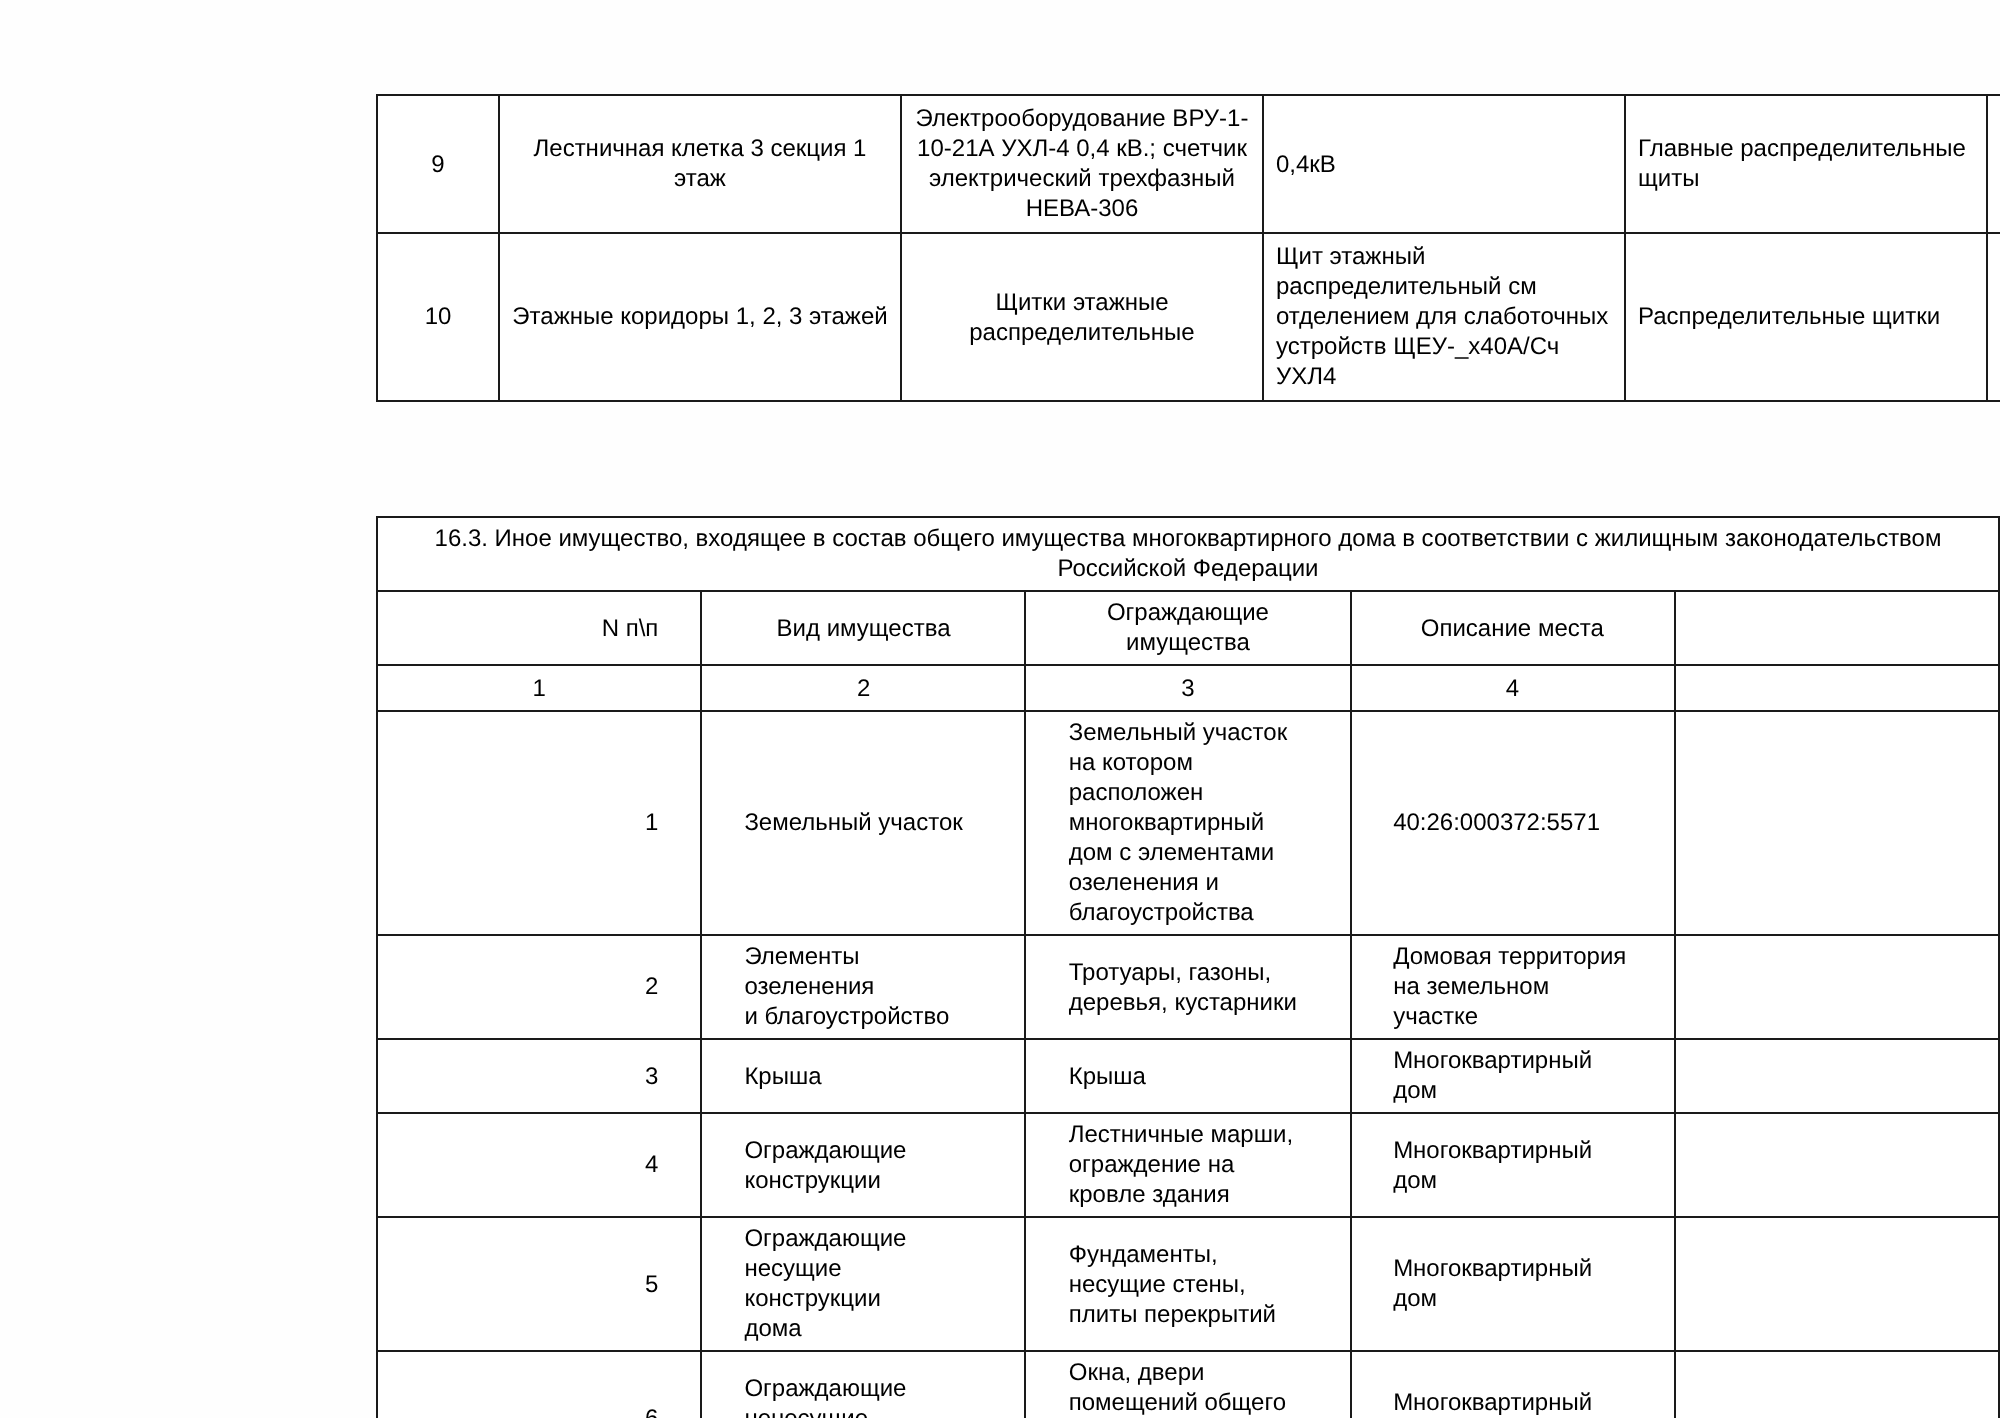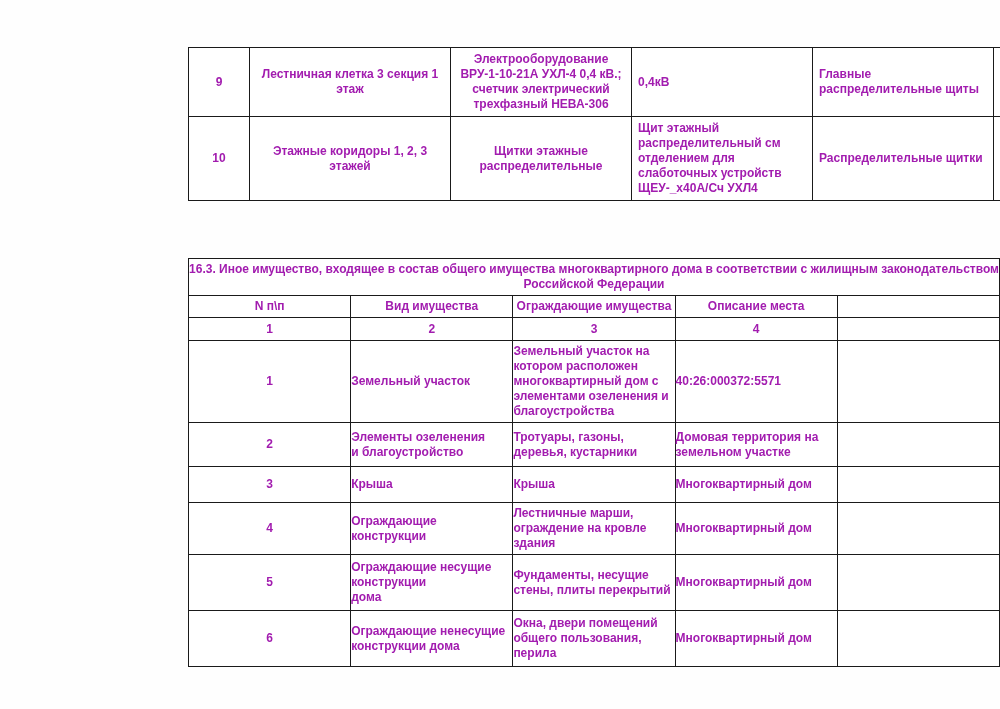"Электрооборудование ВРУ-1-10-21А УХЛ-4" .tbl td, .tbl th { color: #a21caf -> #000000; font-weight: bold -> normal }
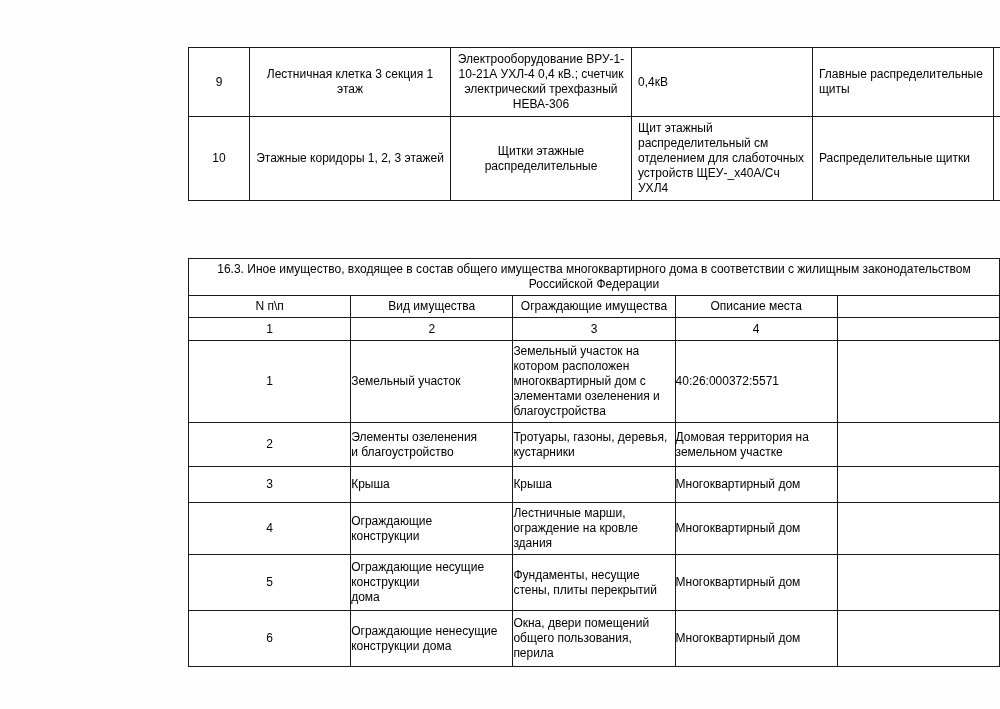"16.3. Иное имущество, входящее в" #bottom-table td { padding: 3px 0 -> 3px 21px }
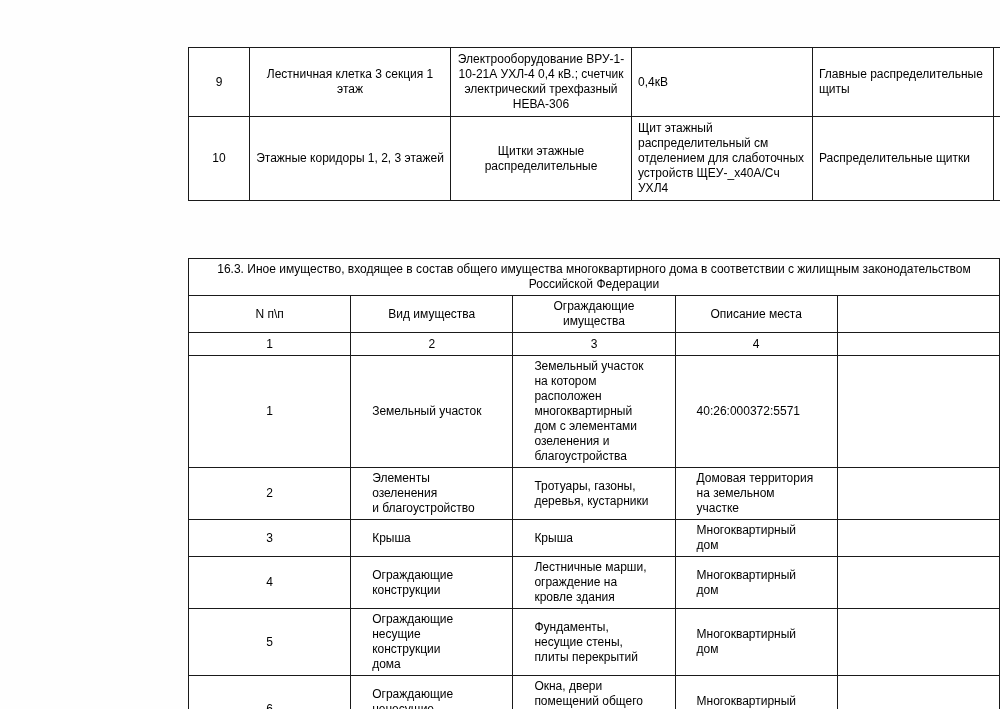"N п\п" .b-num { text-align: center -> right }
